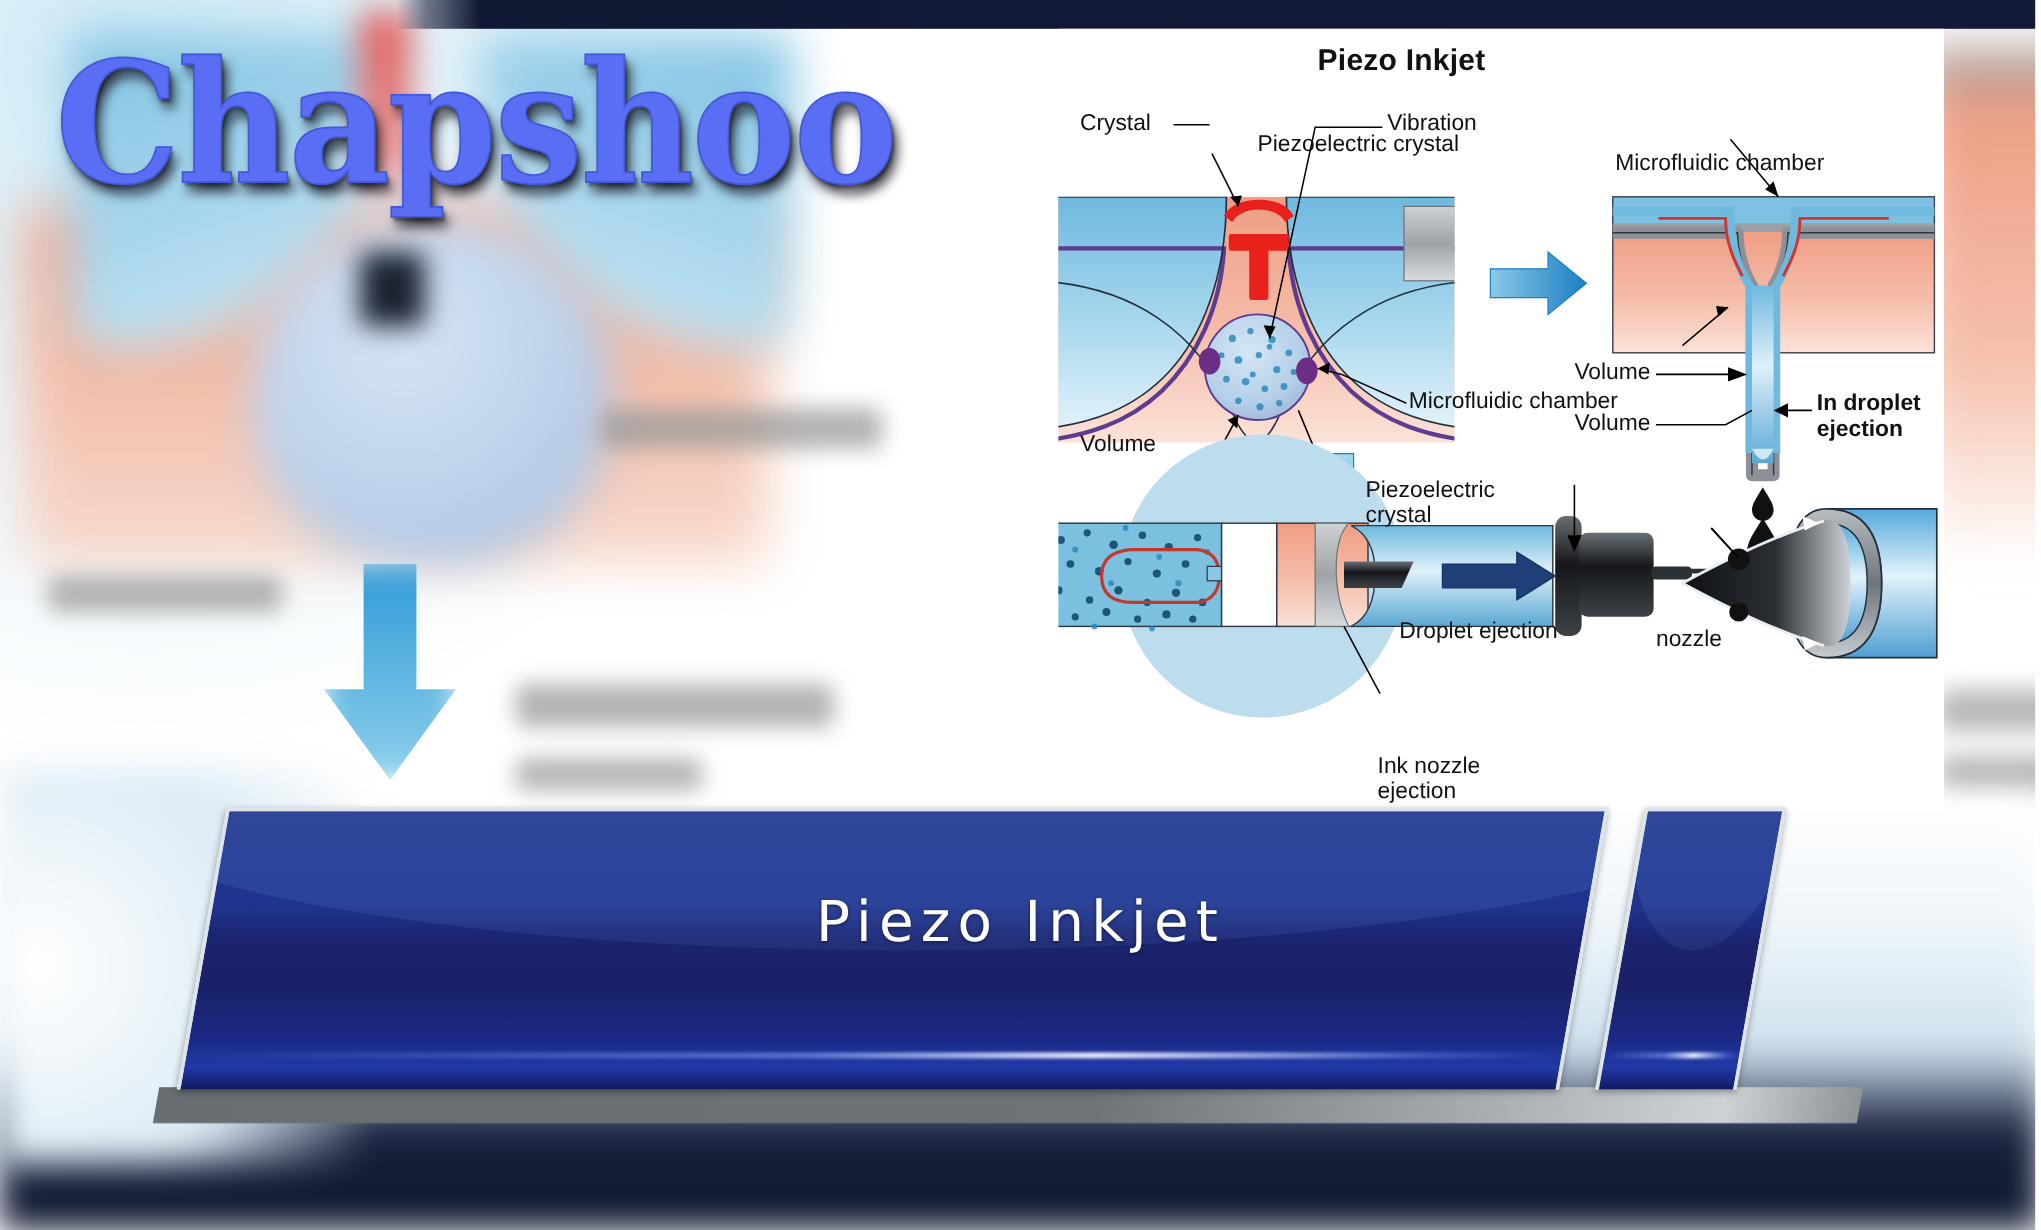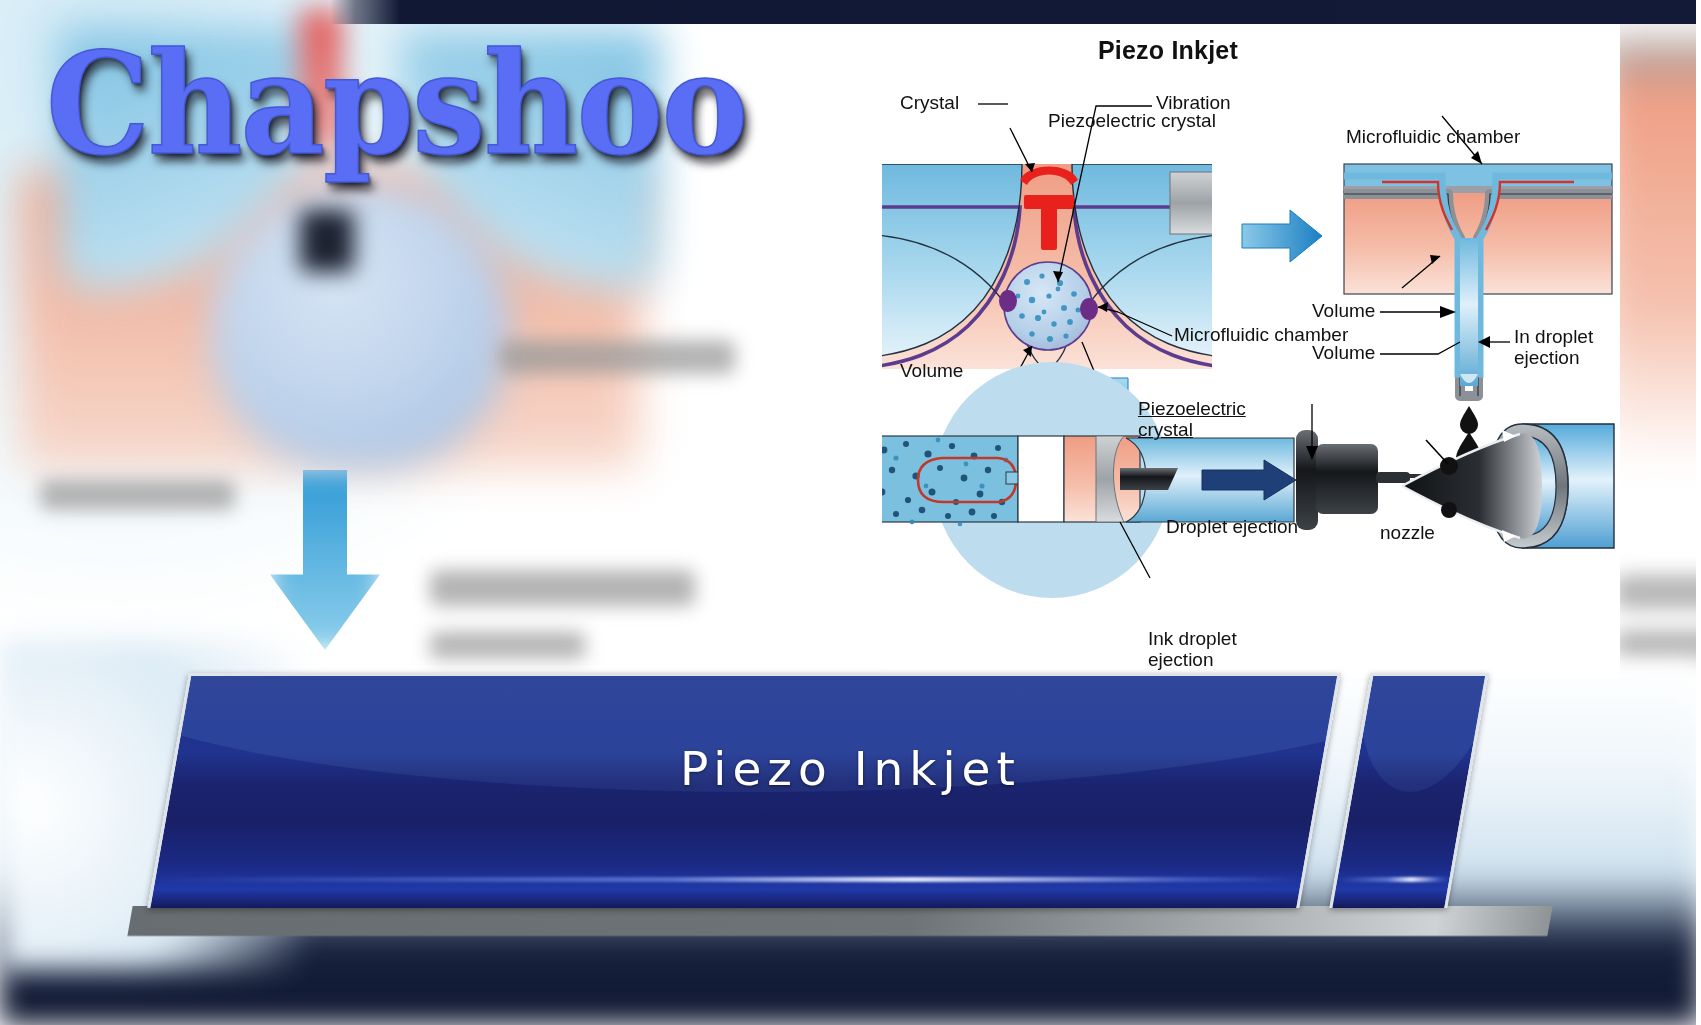"In droplet" div.lbl { font-weight: none -> bold }
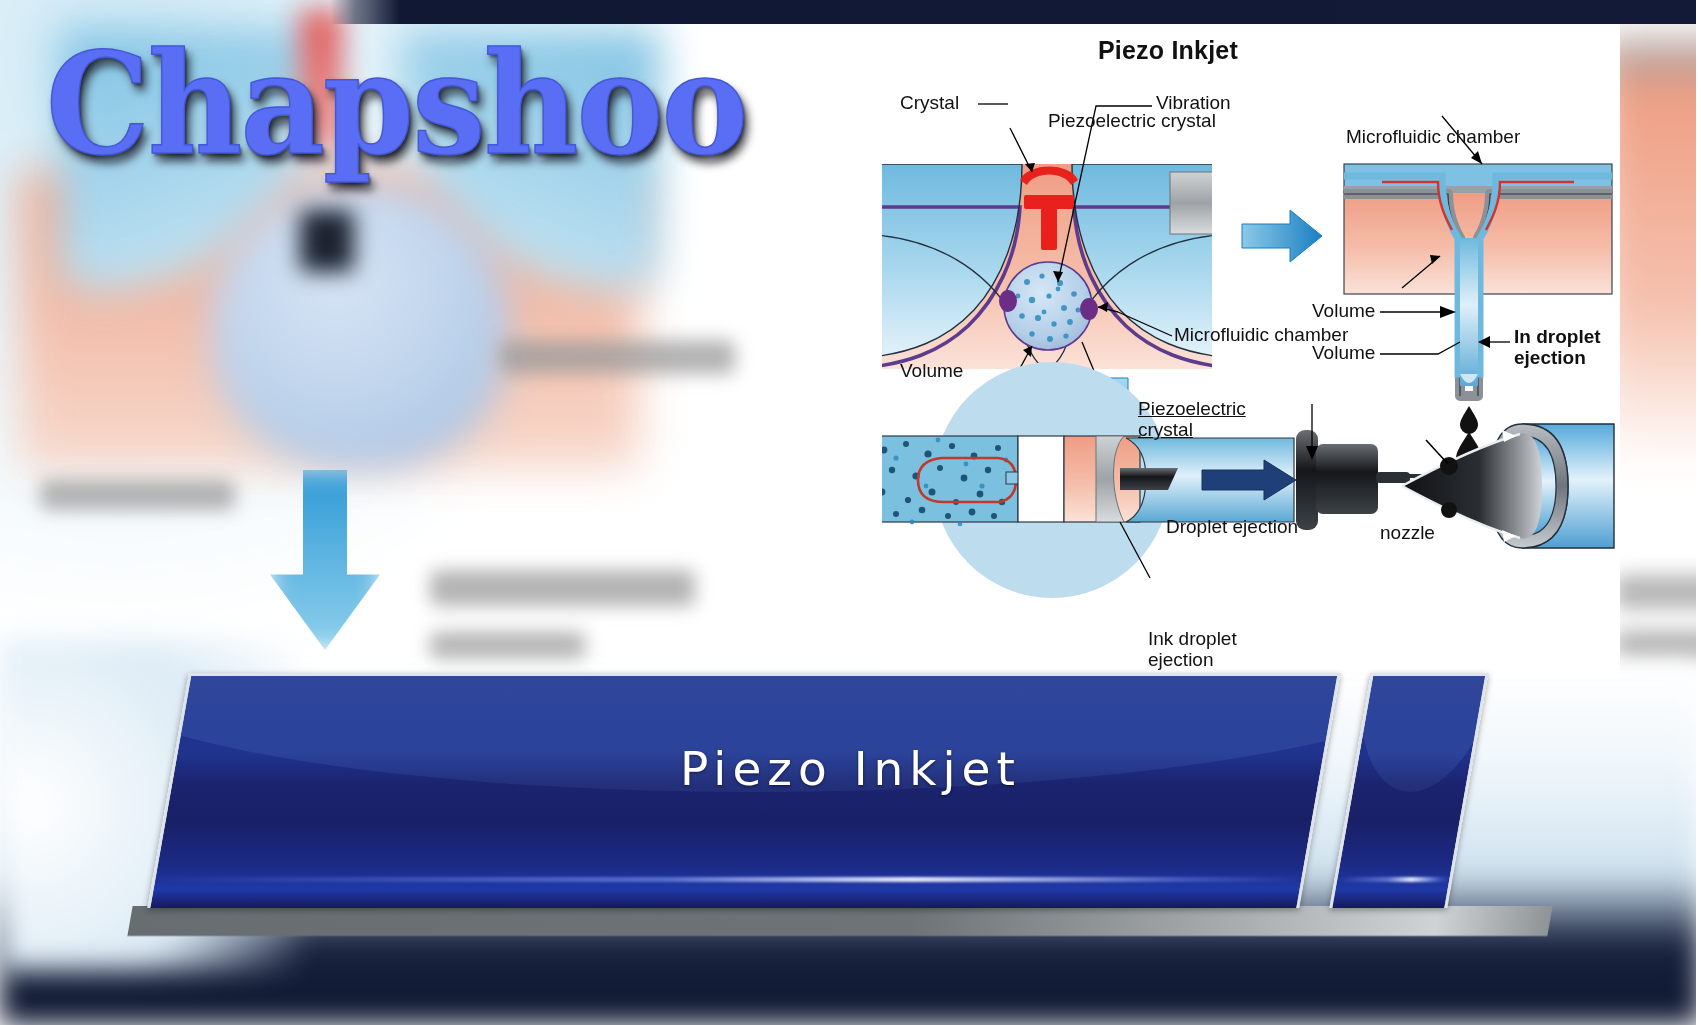"Piezoelectric" div.lbl { text-decoration: underline -> none }
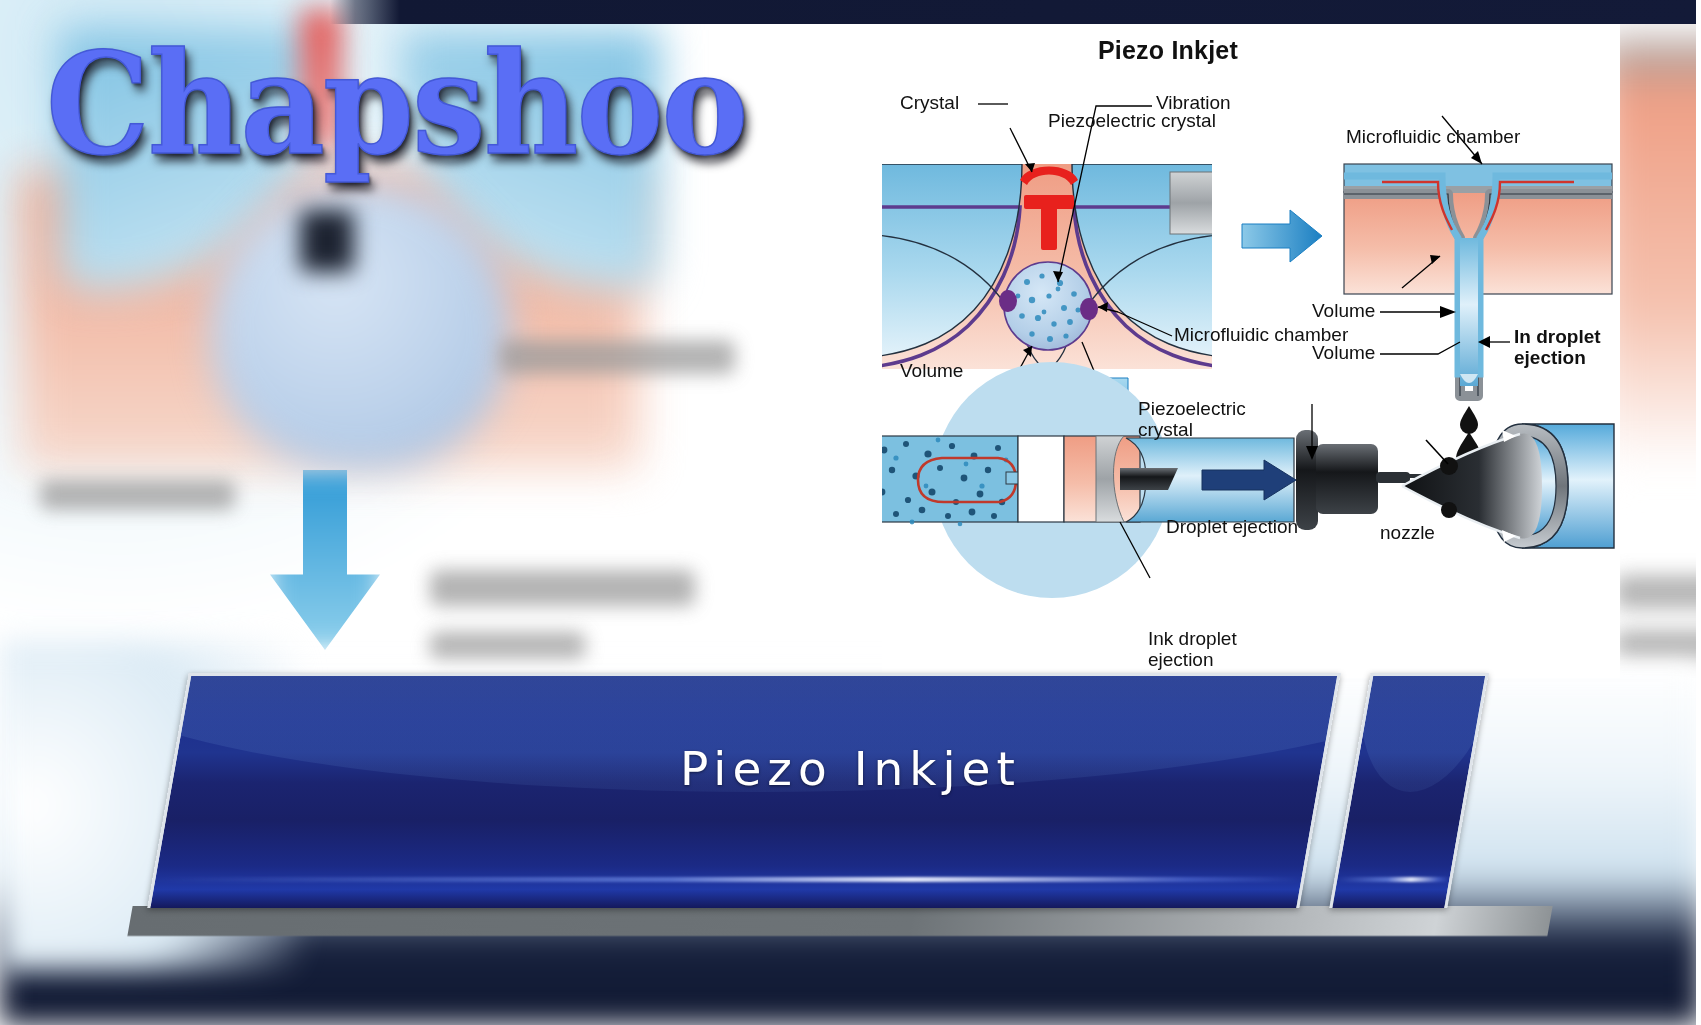"Ink droplet" div.lbl { text: droplet -> nozzle }
